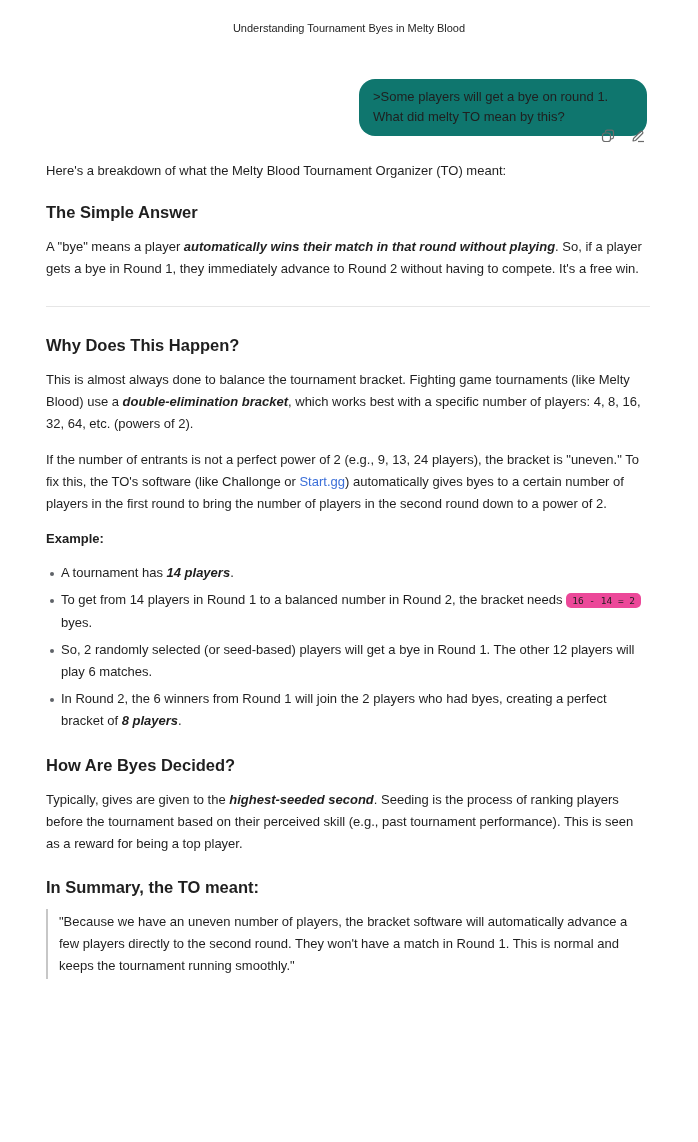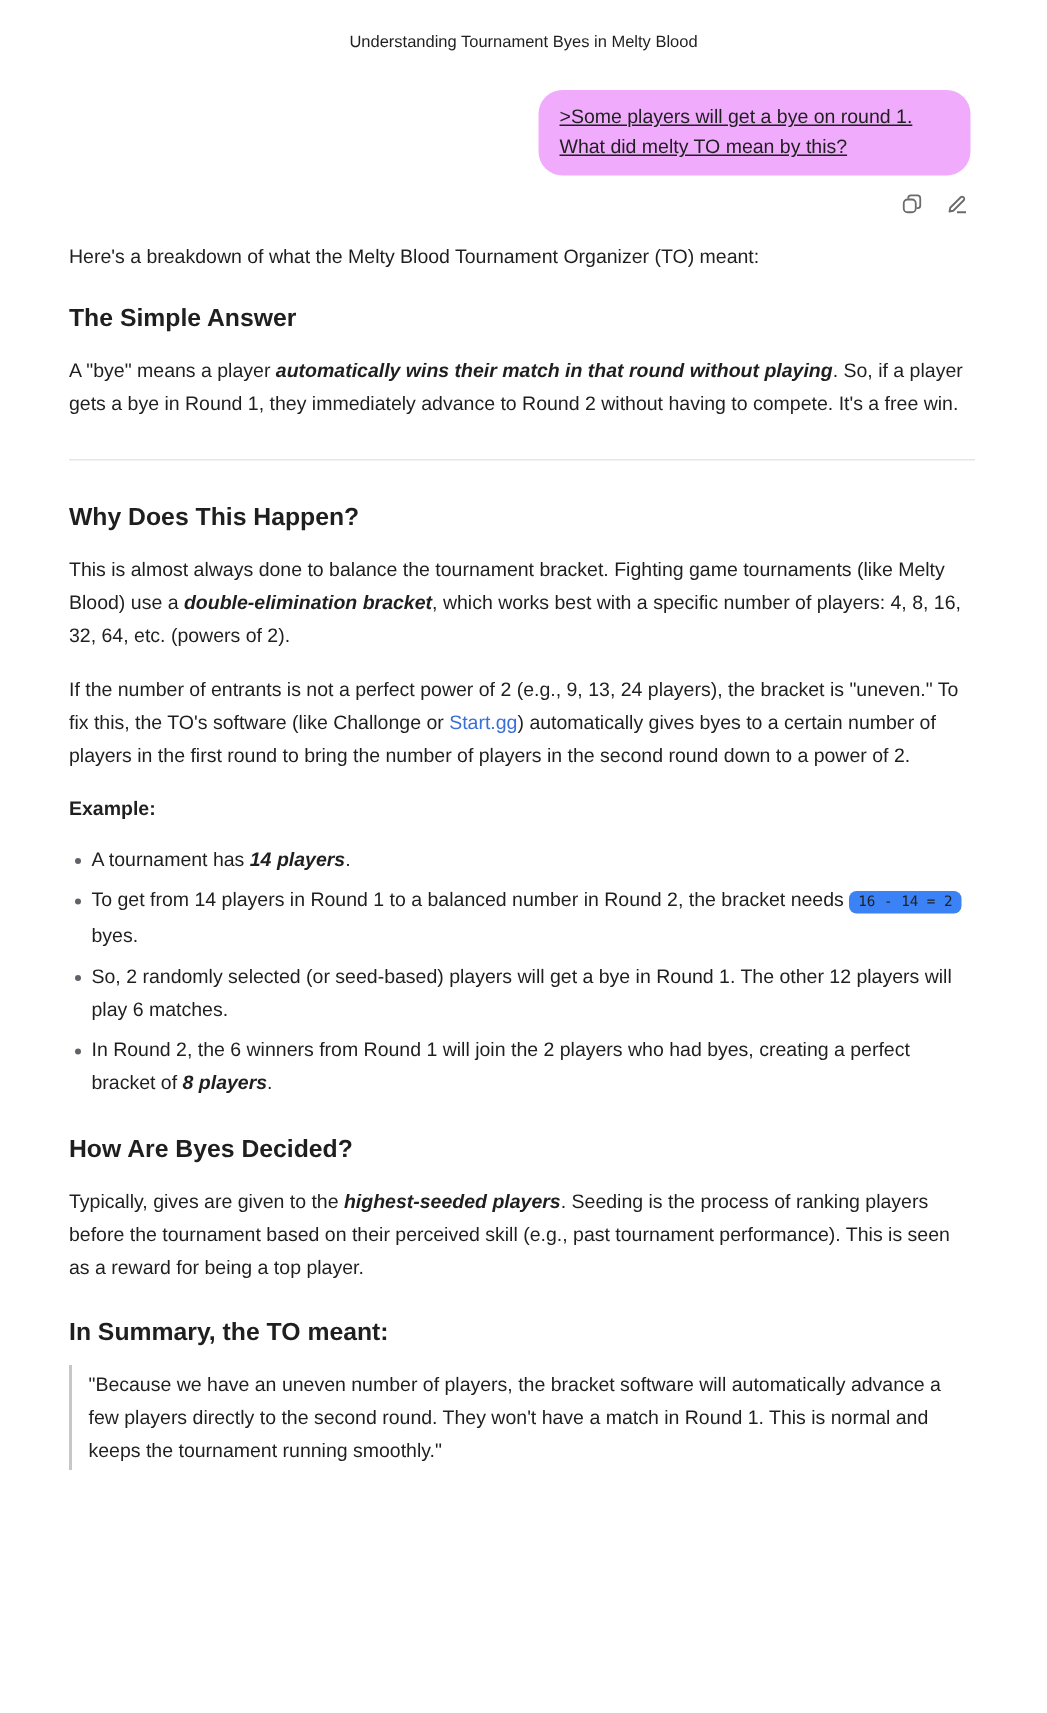">Some players will get a" .user-msg { background: #f0abfc -> #0f766e; text-decoration: underline -> none; top: 60px -> 79px }
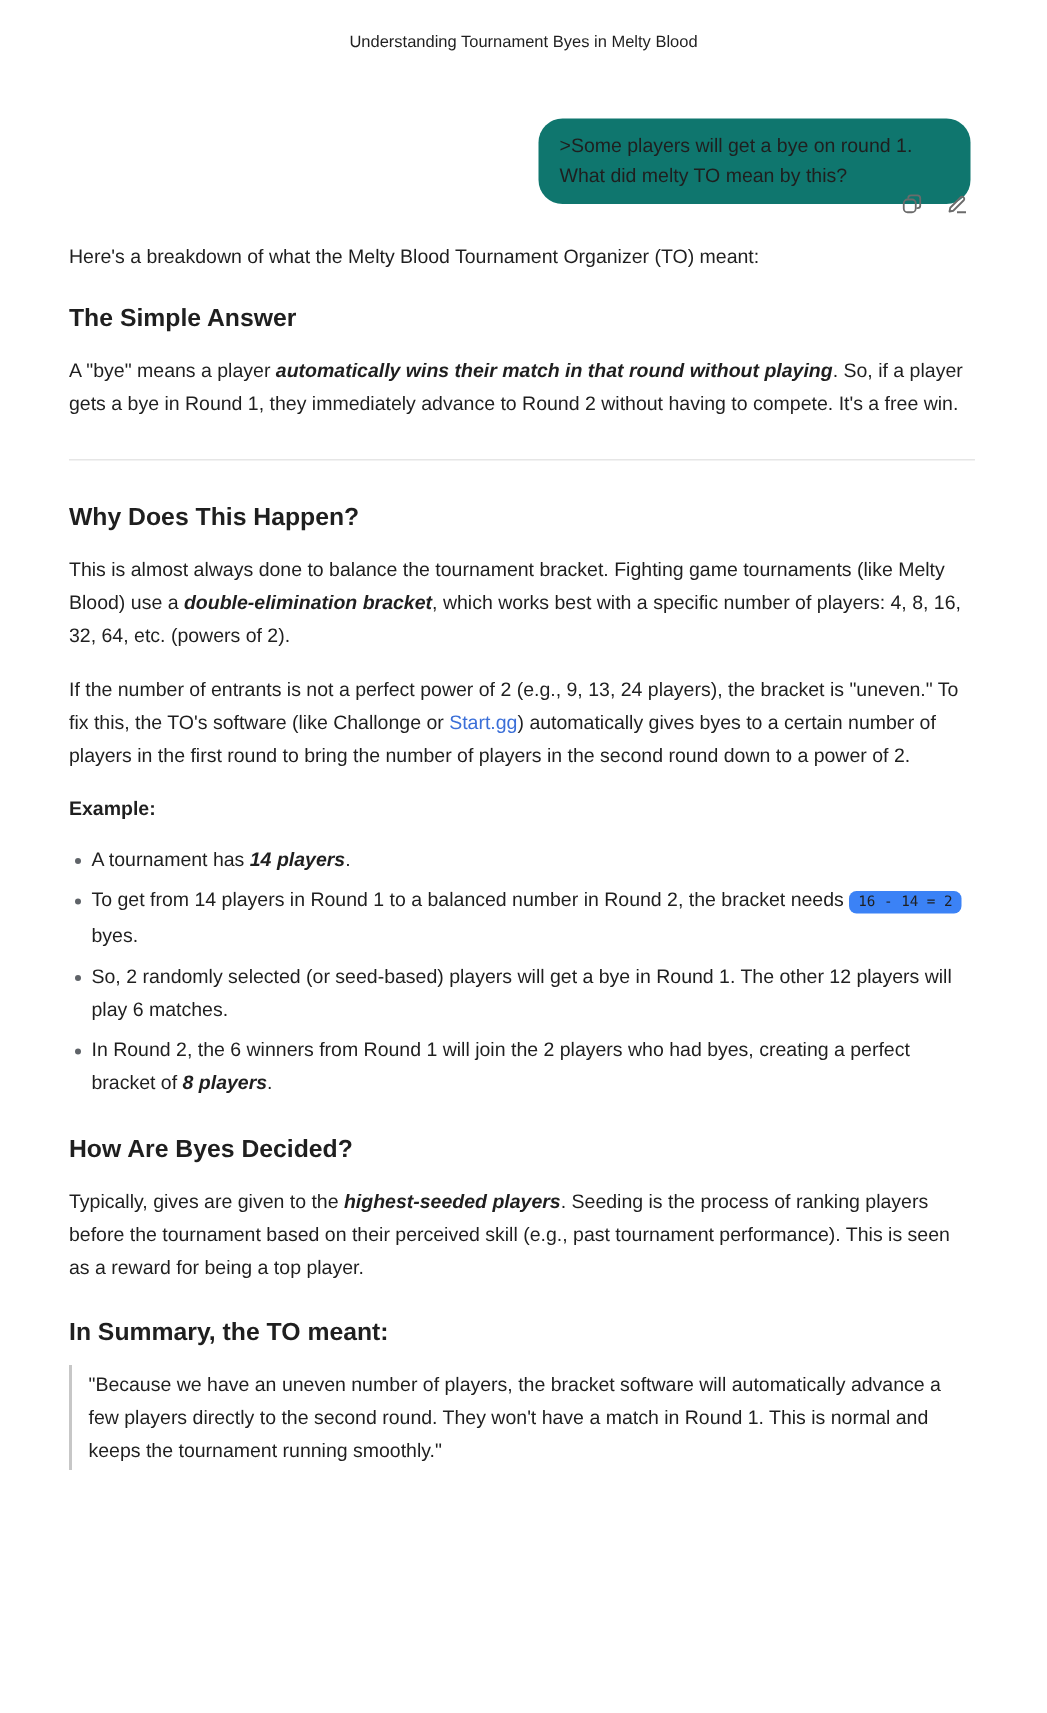"16 - 14 = 2" .code { background: #3b82f6 -> #ec4899 }
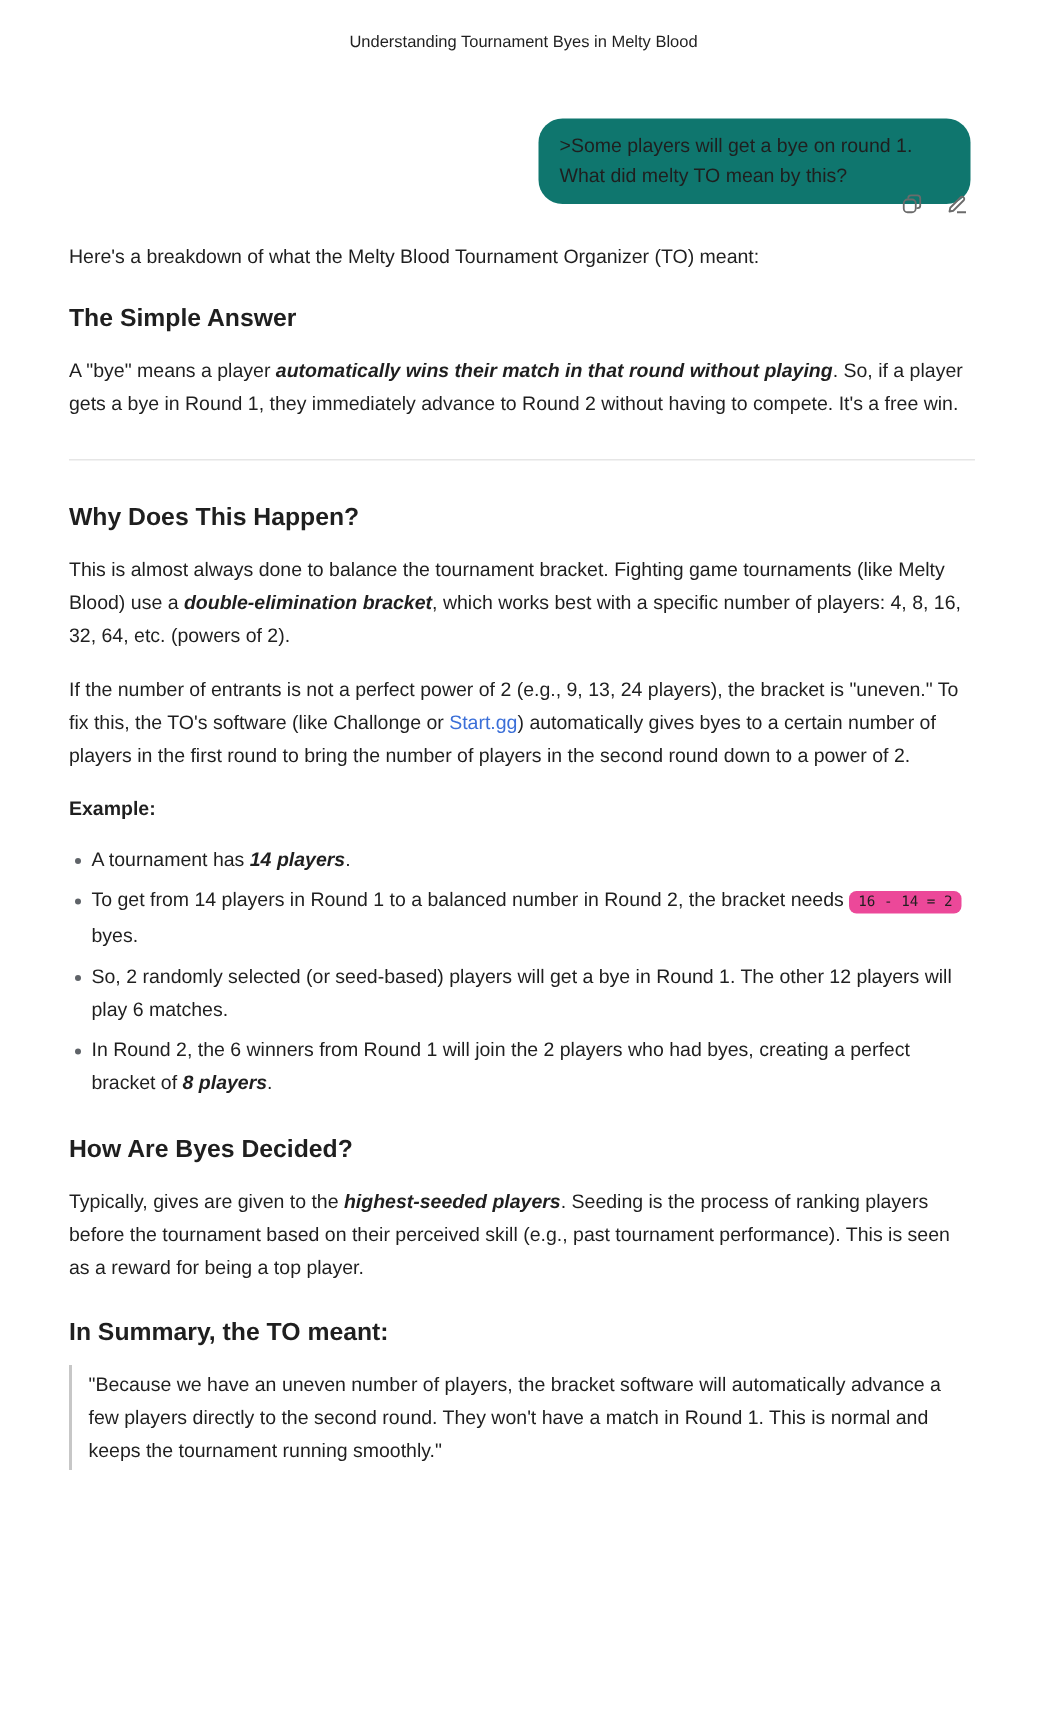"highest-seeded players" b { text: players -> second }
